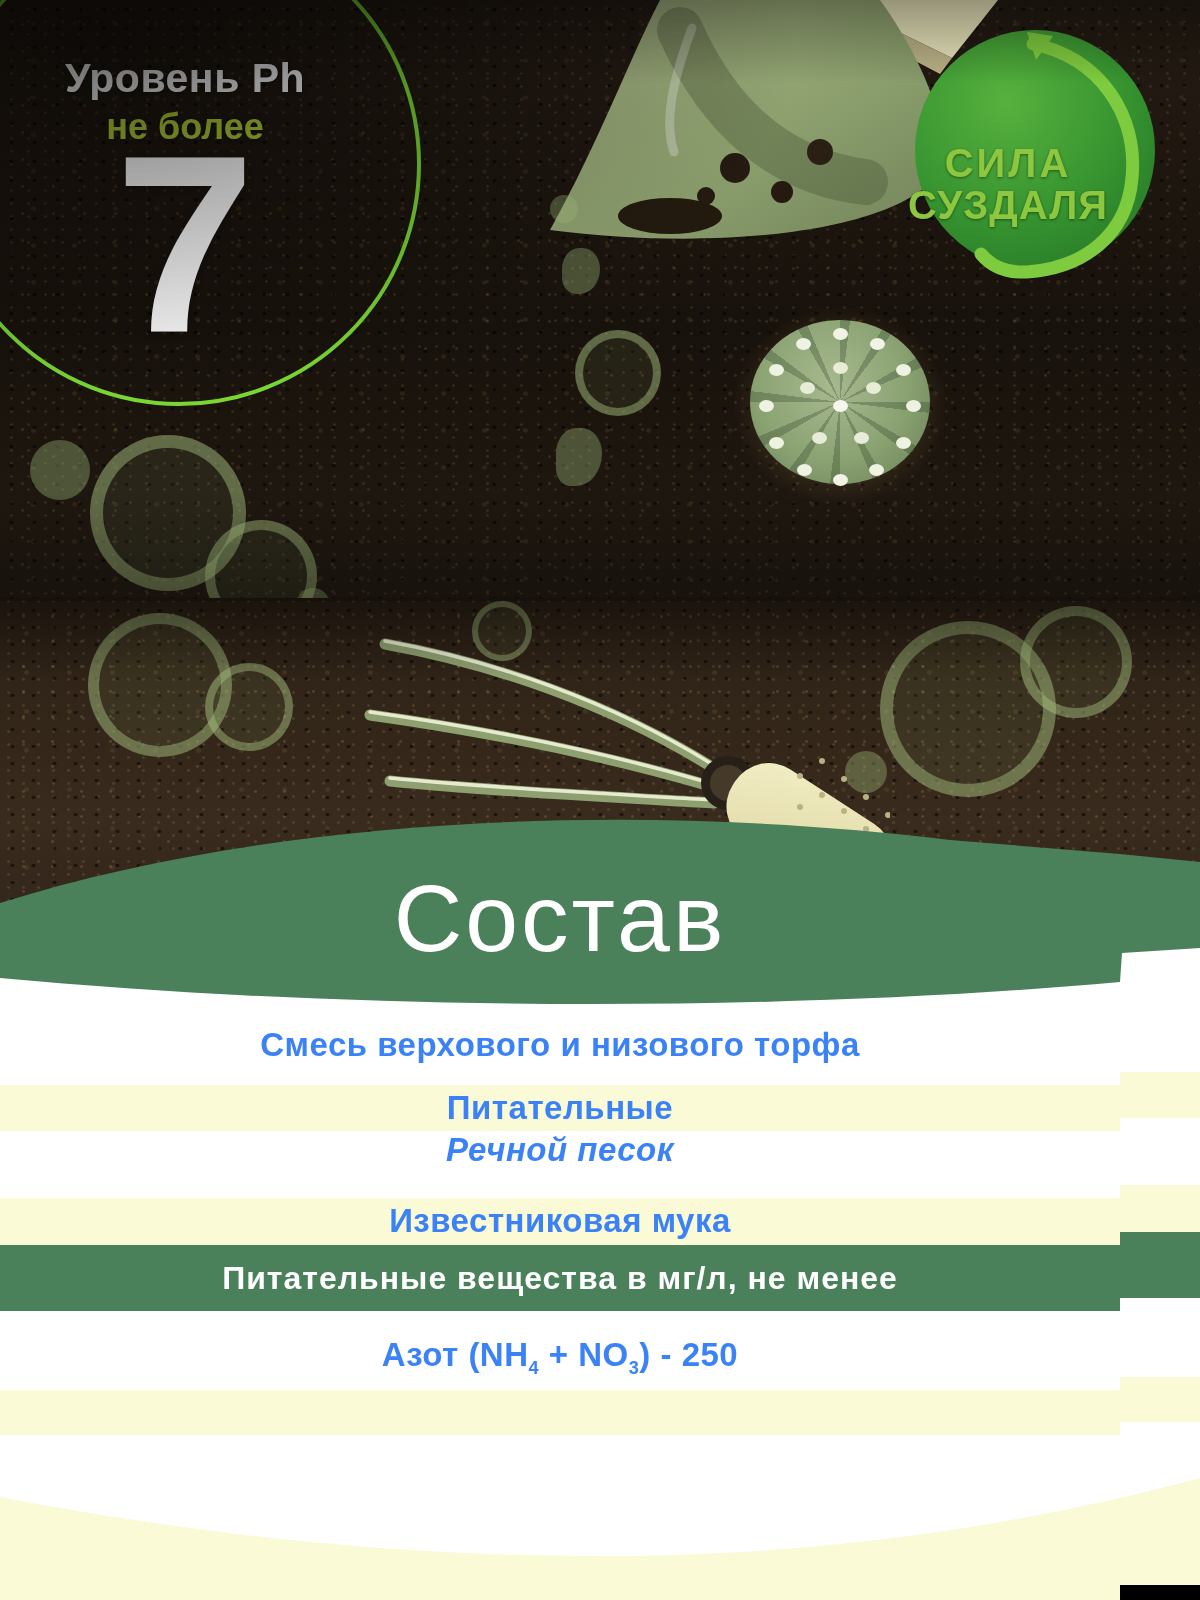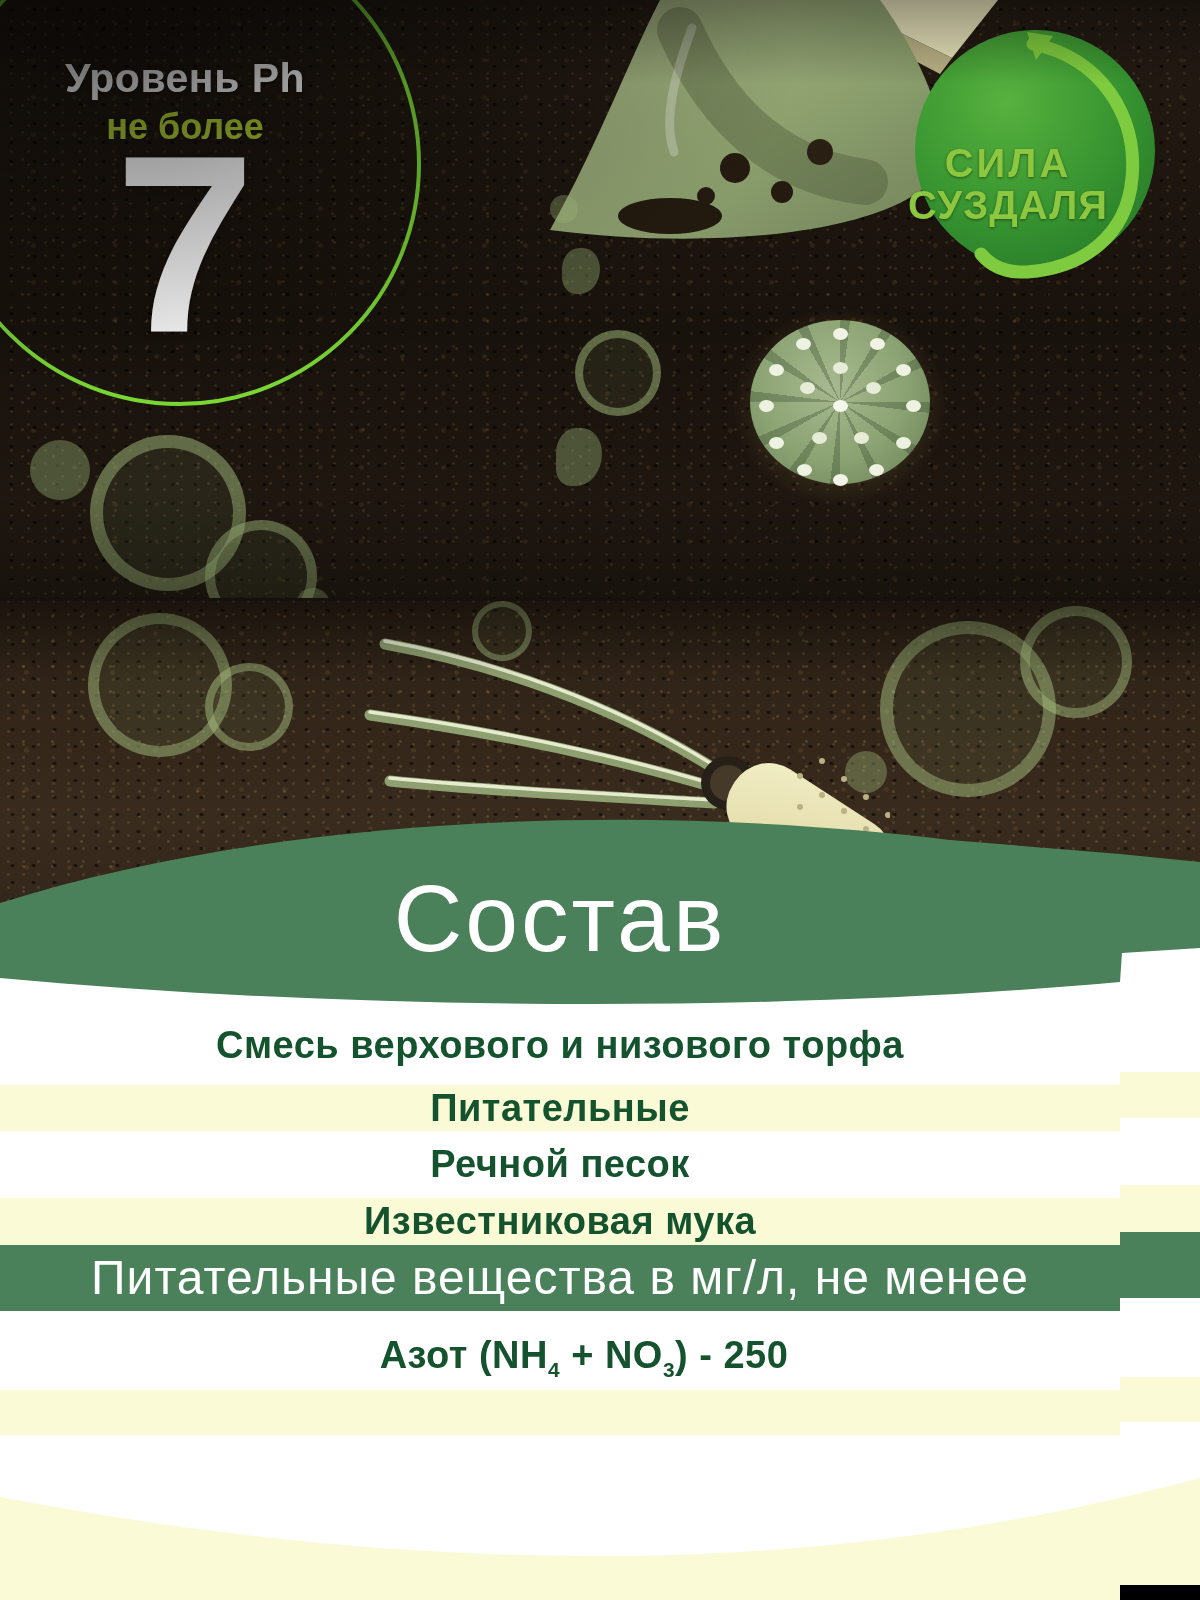"Смесь верхового и низового торфа" .row-text { color: #14532d -> #3b82f6; font-size: 38px -> 33px }
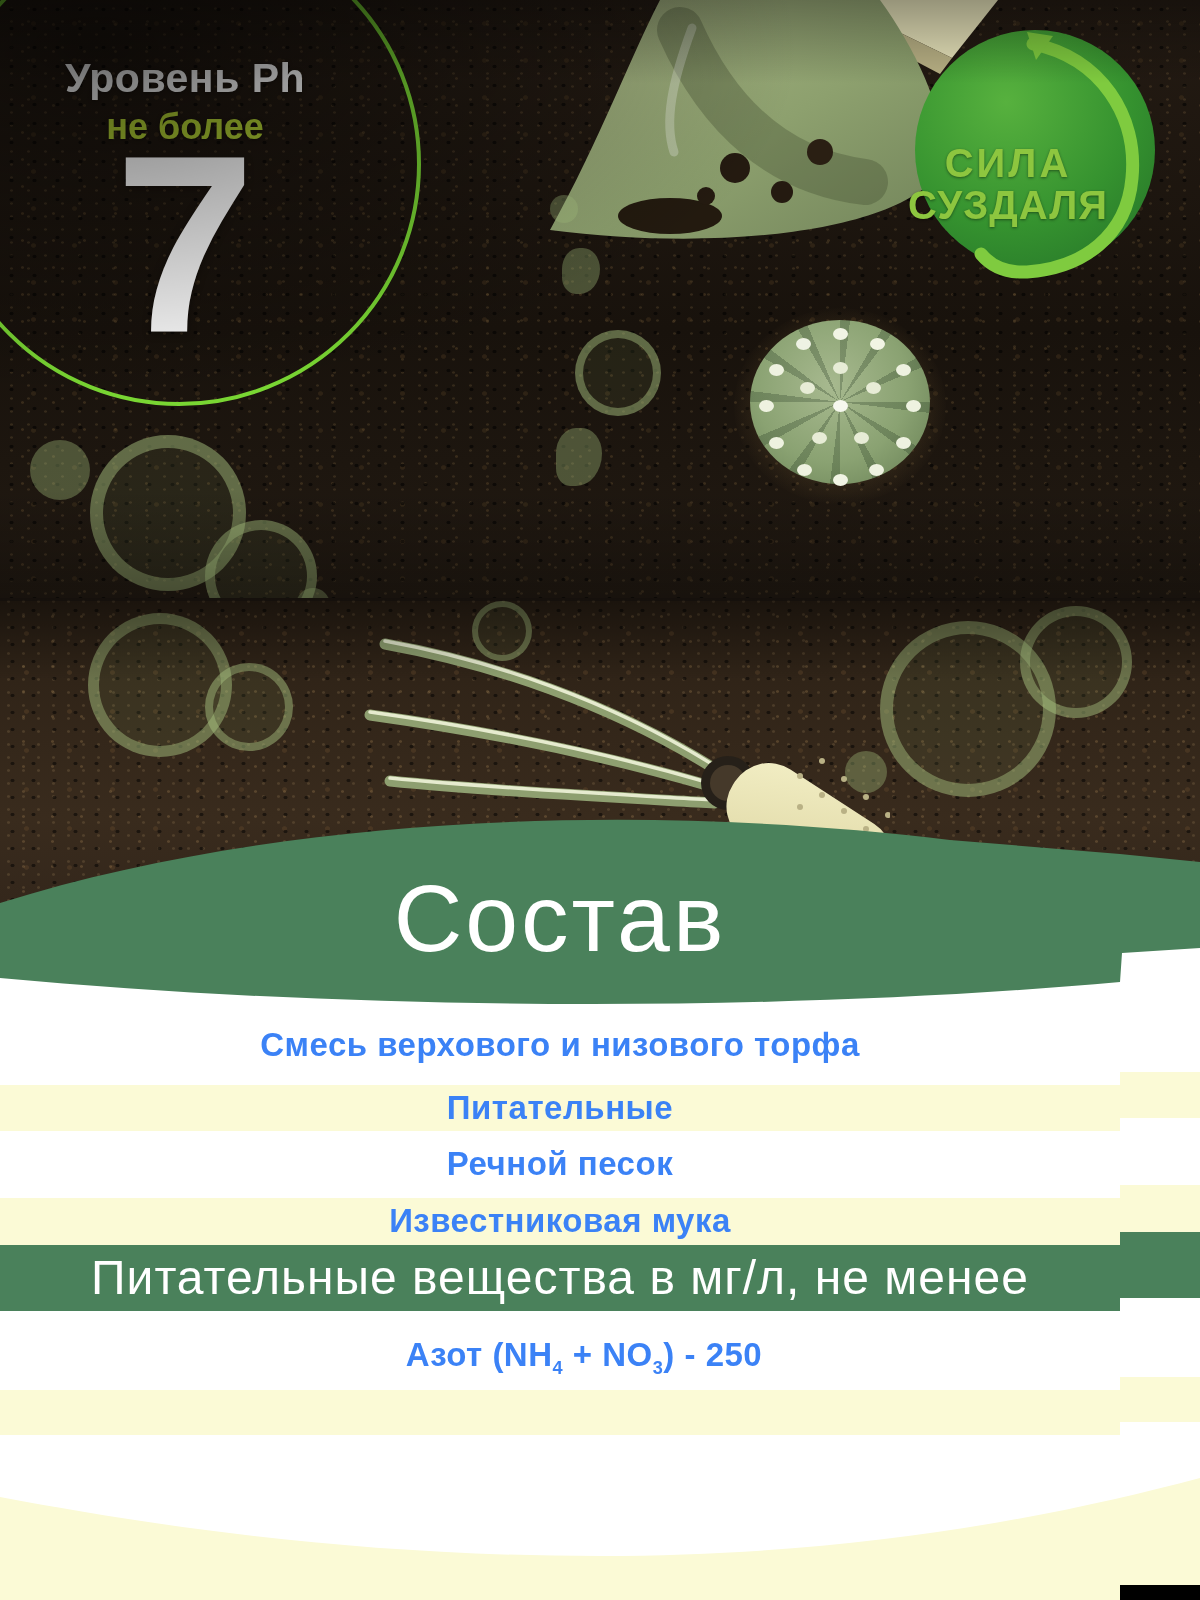"Речной песок" div.row-text { font-style: none -> italic; top: 193px -> 179px }
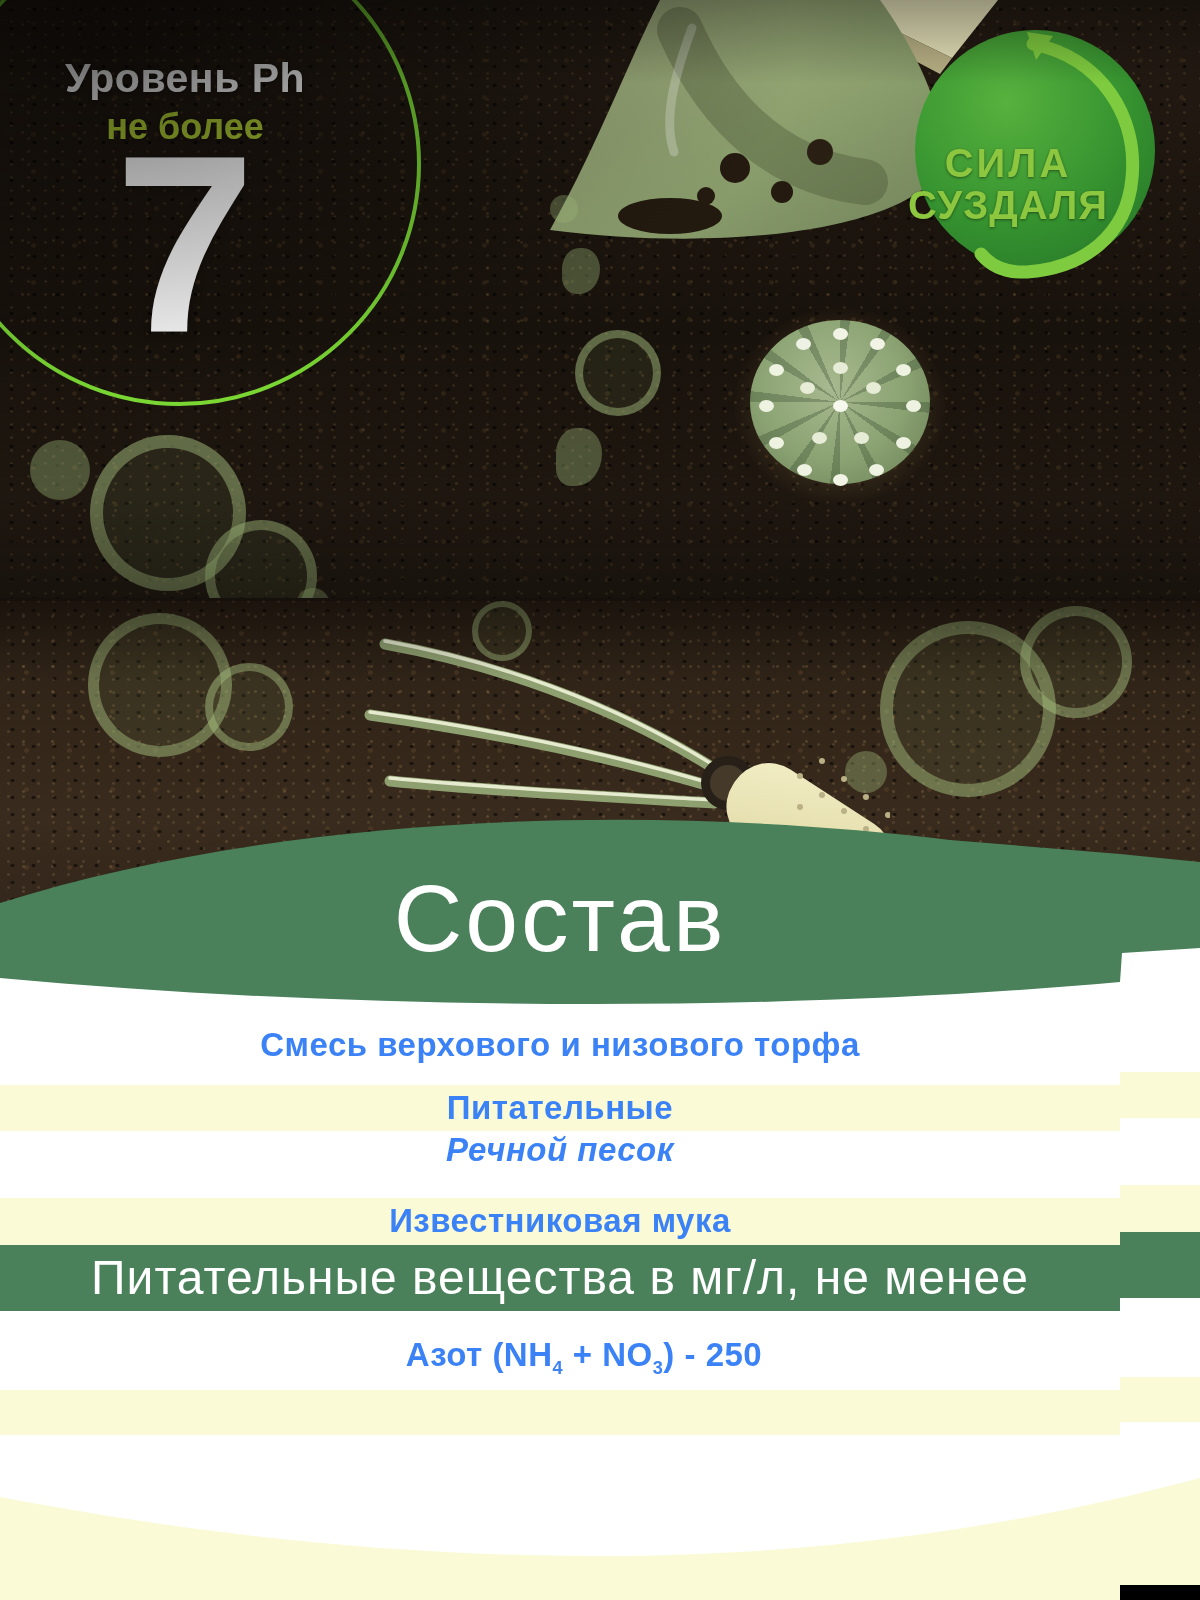"Питательные вещества в мг/л, не" .row-text.on-green { font-size: 48px -> 32px; font-weight: 400 -> 700 }
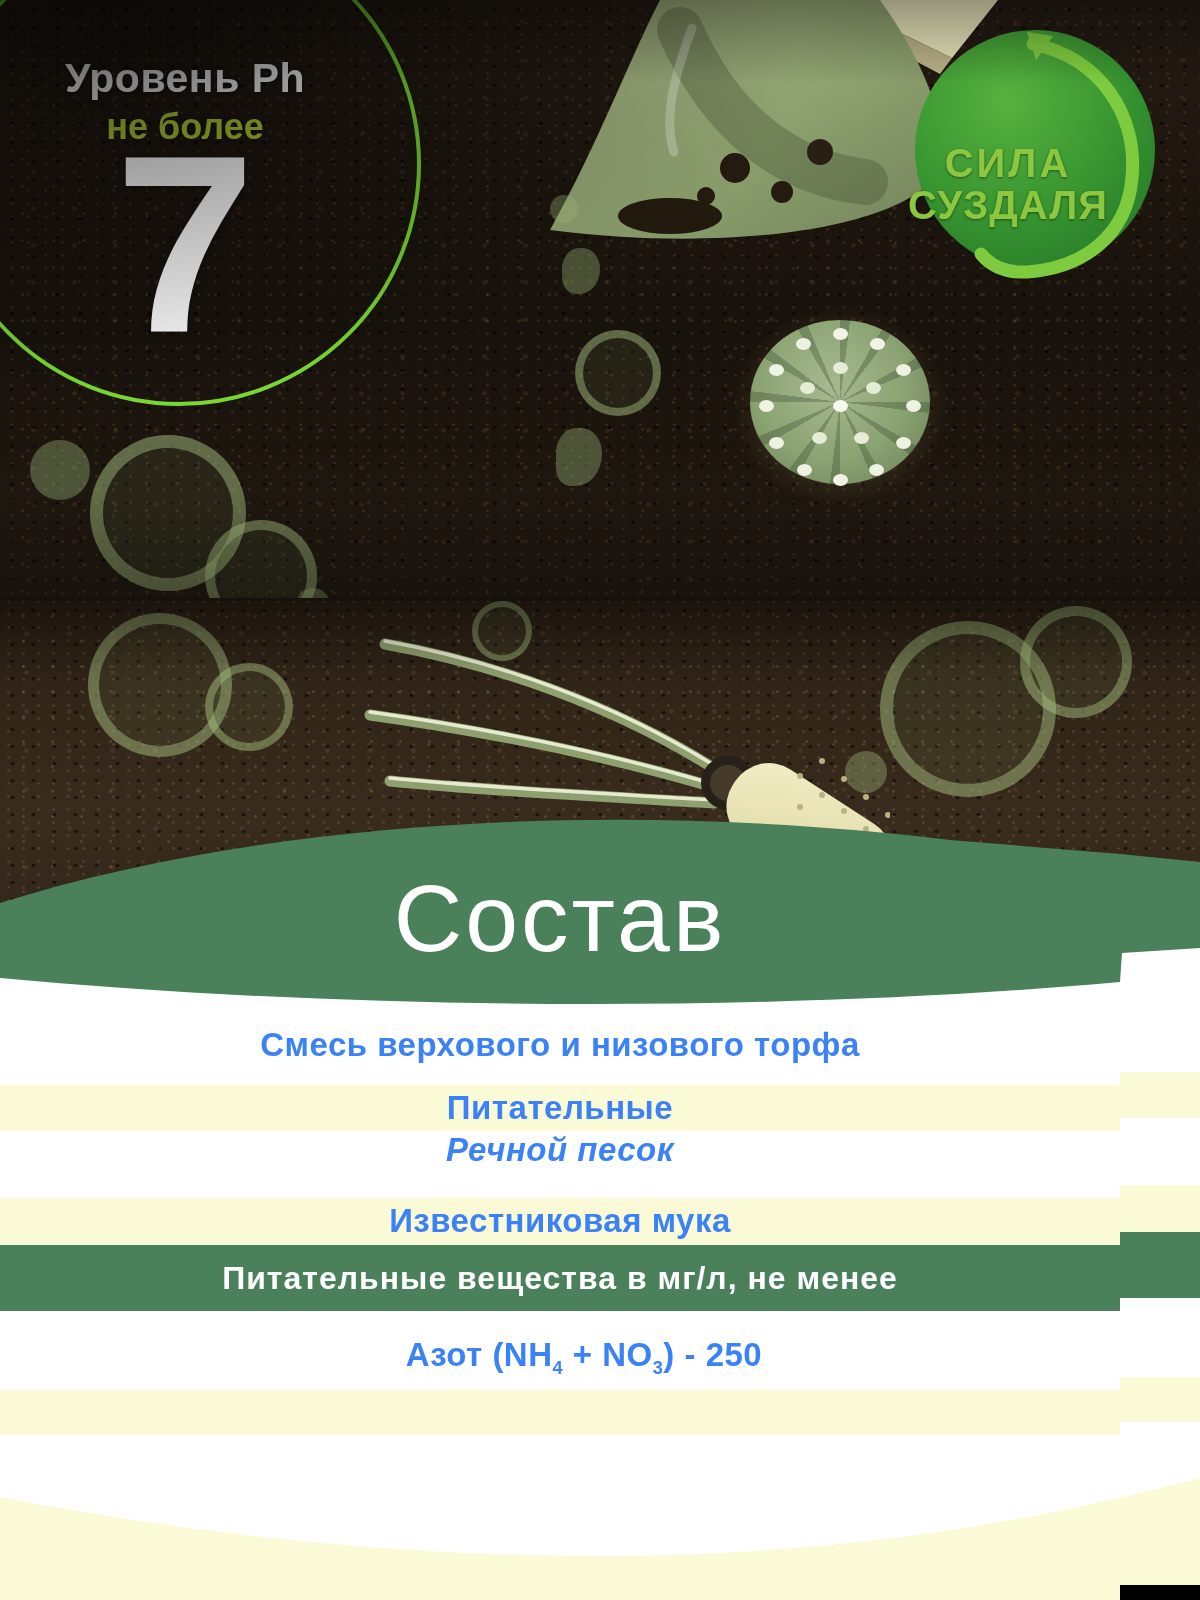"Азот (NH4 + NO3) -" div.row-text { padding-left: 24px -> none }
